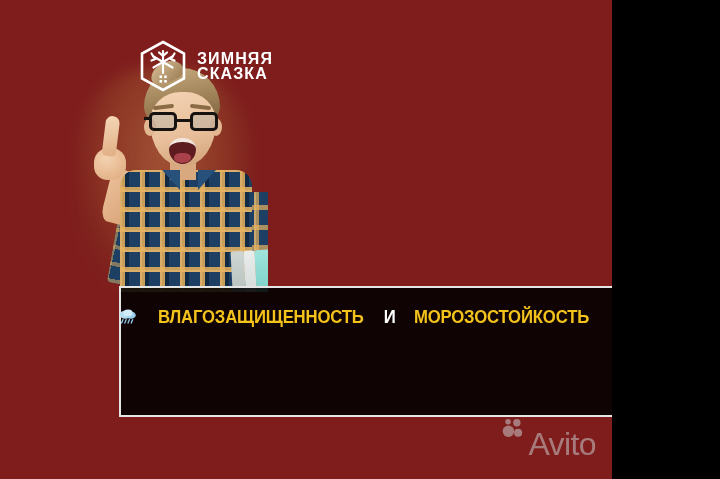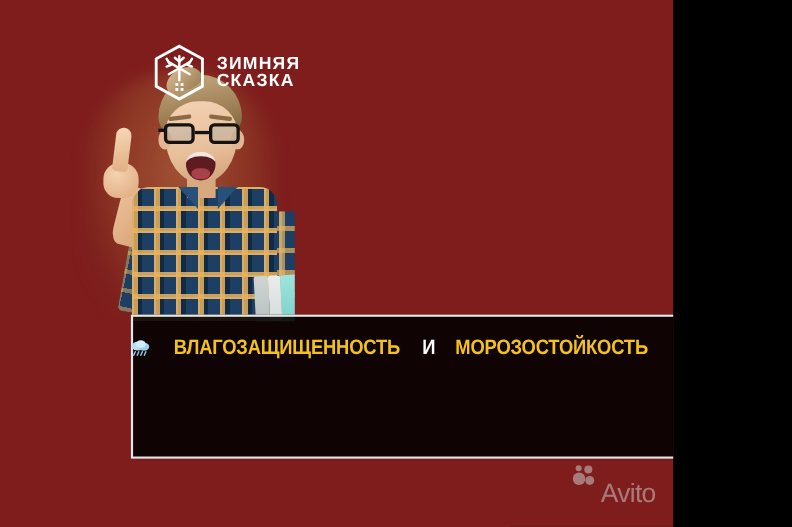"Avito" .avito-word { font-size: 24px -> 32px }
